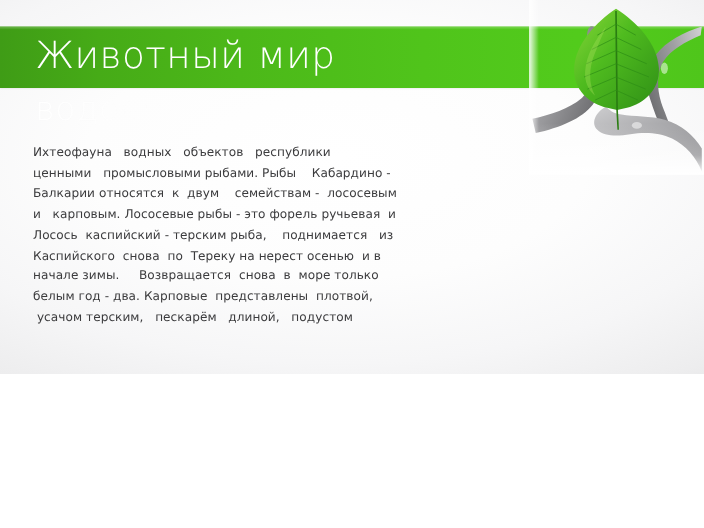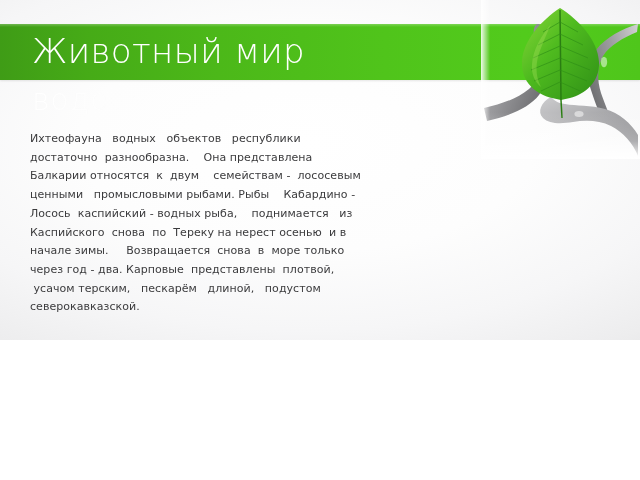"достаточно разнообразна. Она" span.ln { html: <span>достаточно разнообразна. Она представлена</span> -> none }
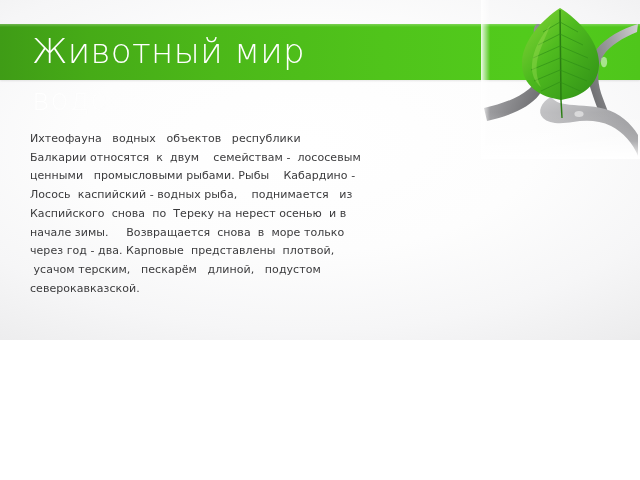"Балкарии относятся к двум семействам" span.ln { order: before "ценными промысловыми рыбами. Рыбы" -> after "ценными промысловыми рыбами. Рыбы" }
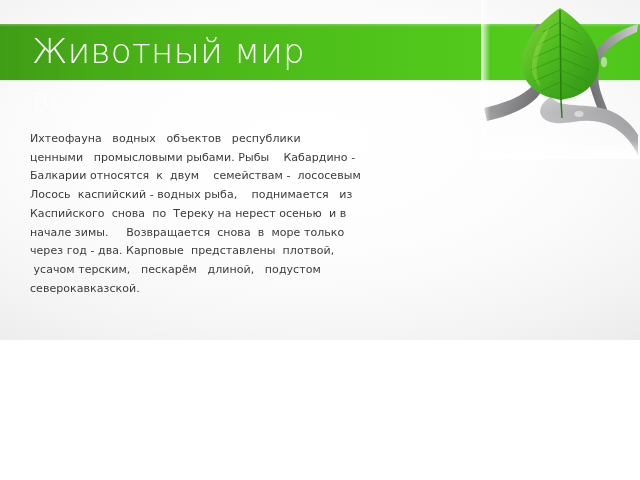"и карповым. Лососевые рыбы -" span.ln { html: none -> <span>и карповым. Лососевые рыбы - это форель ручьевая и</span> }
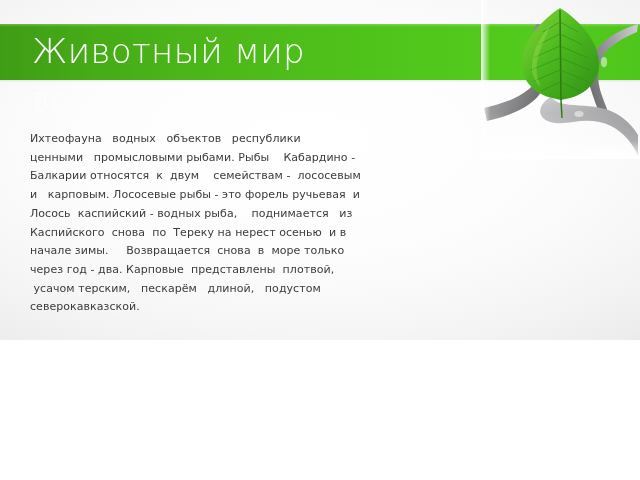"Лосось каспийский - водных рыба," span.ln { text: водных -> терским }
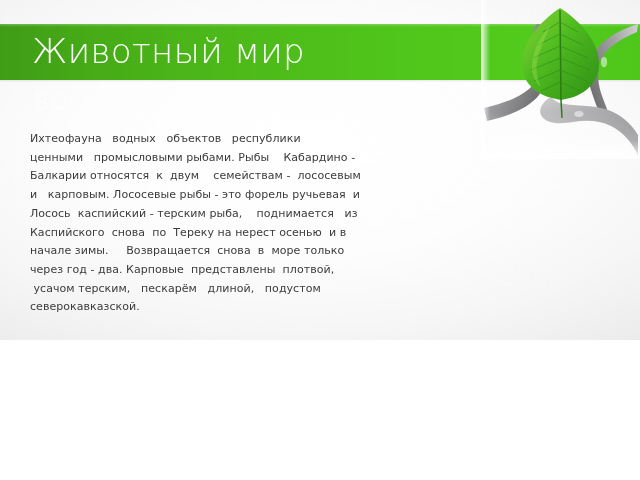"через год - два. Карповые" span.ln { text: через -> белым }
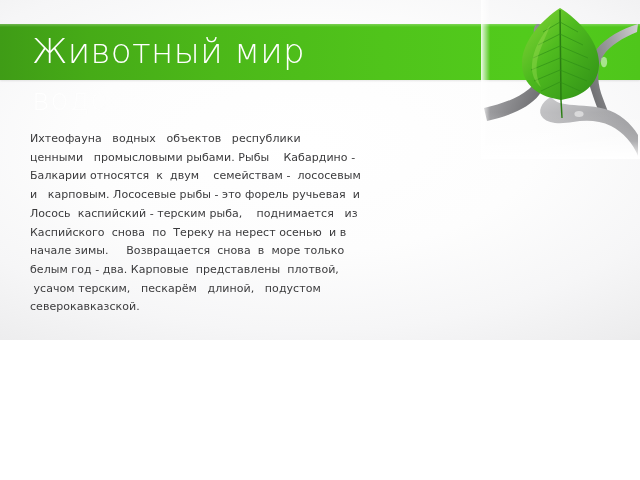"северокавказской." span.ln { html: <span>северокавказской.</span> -> none }
